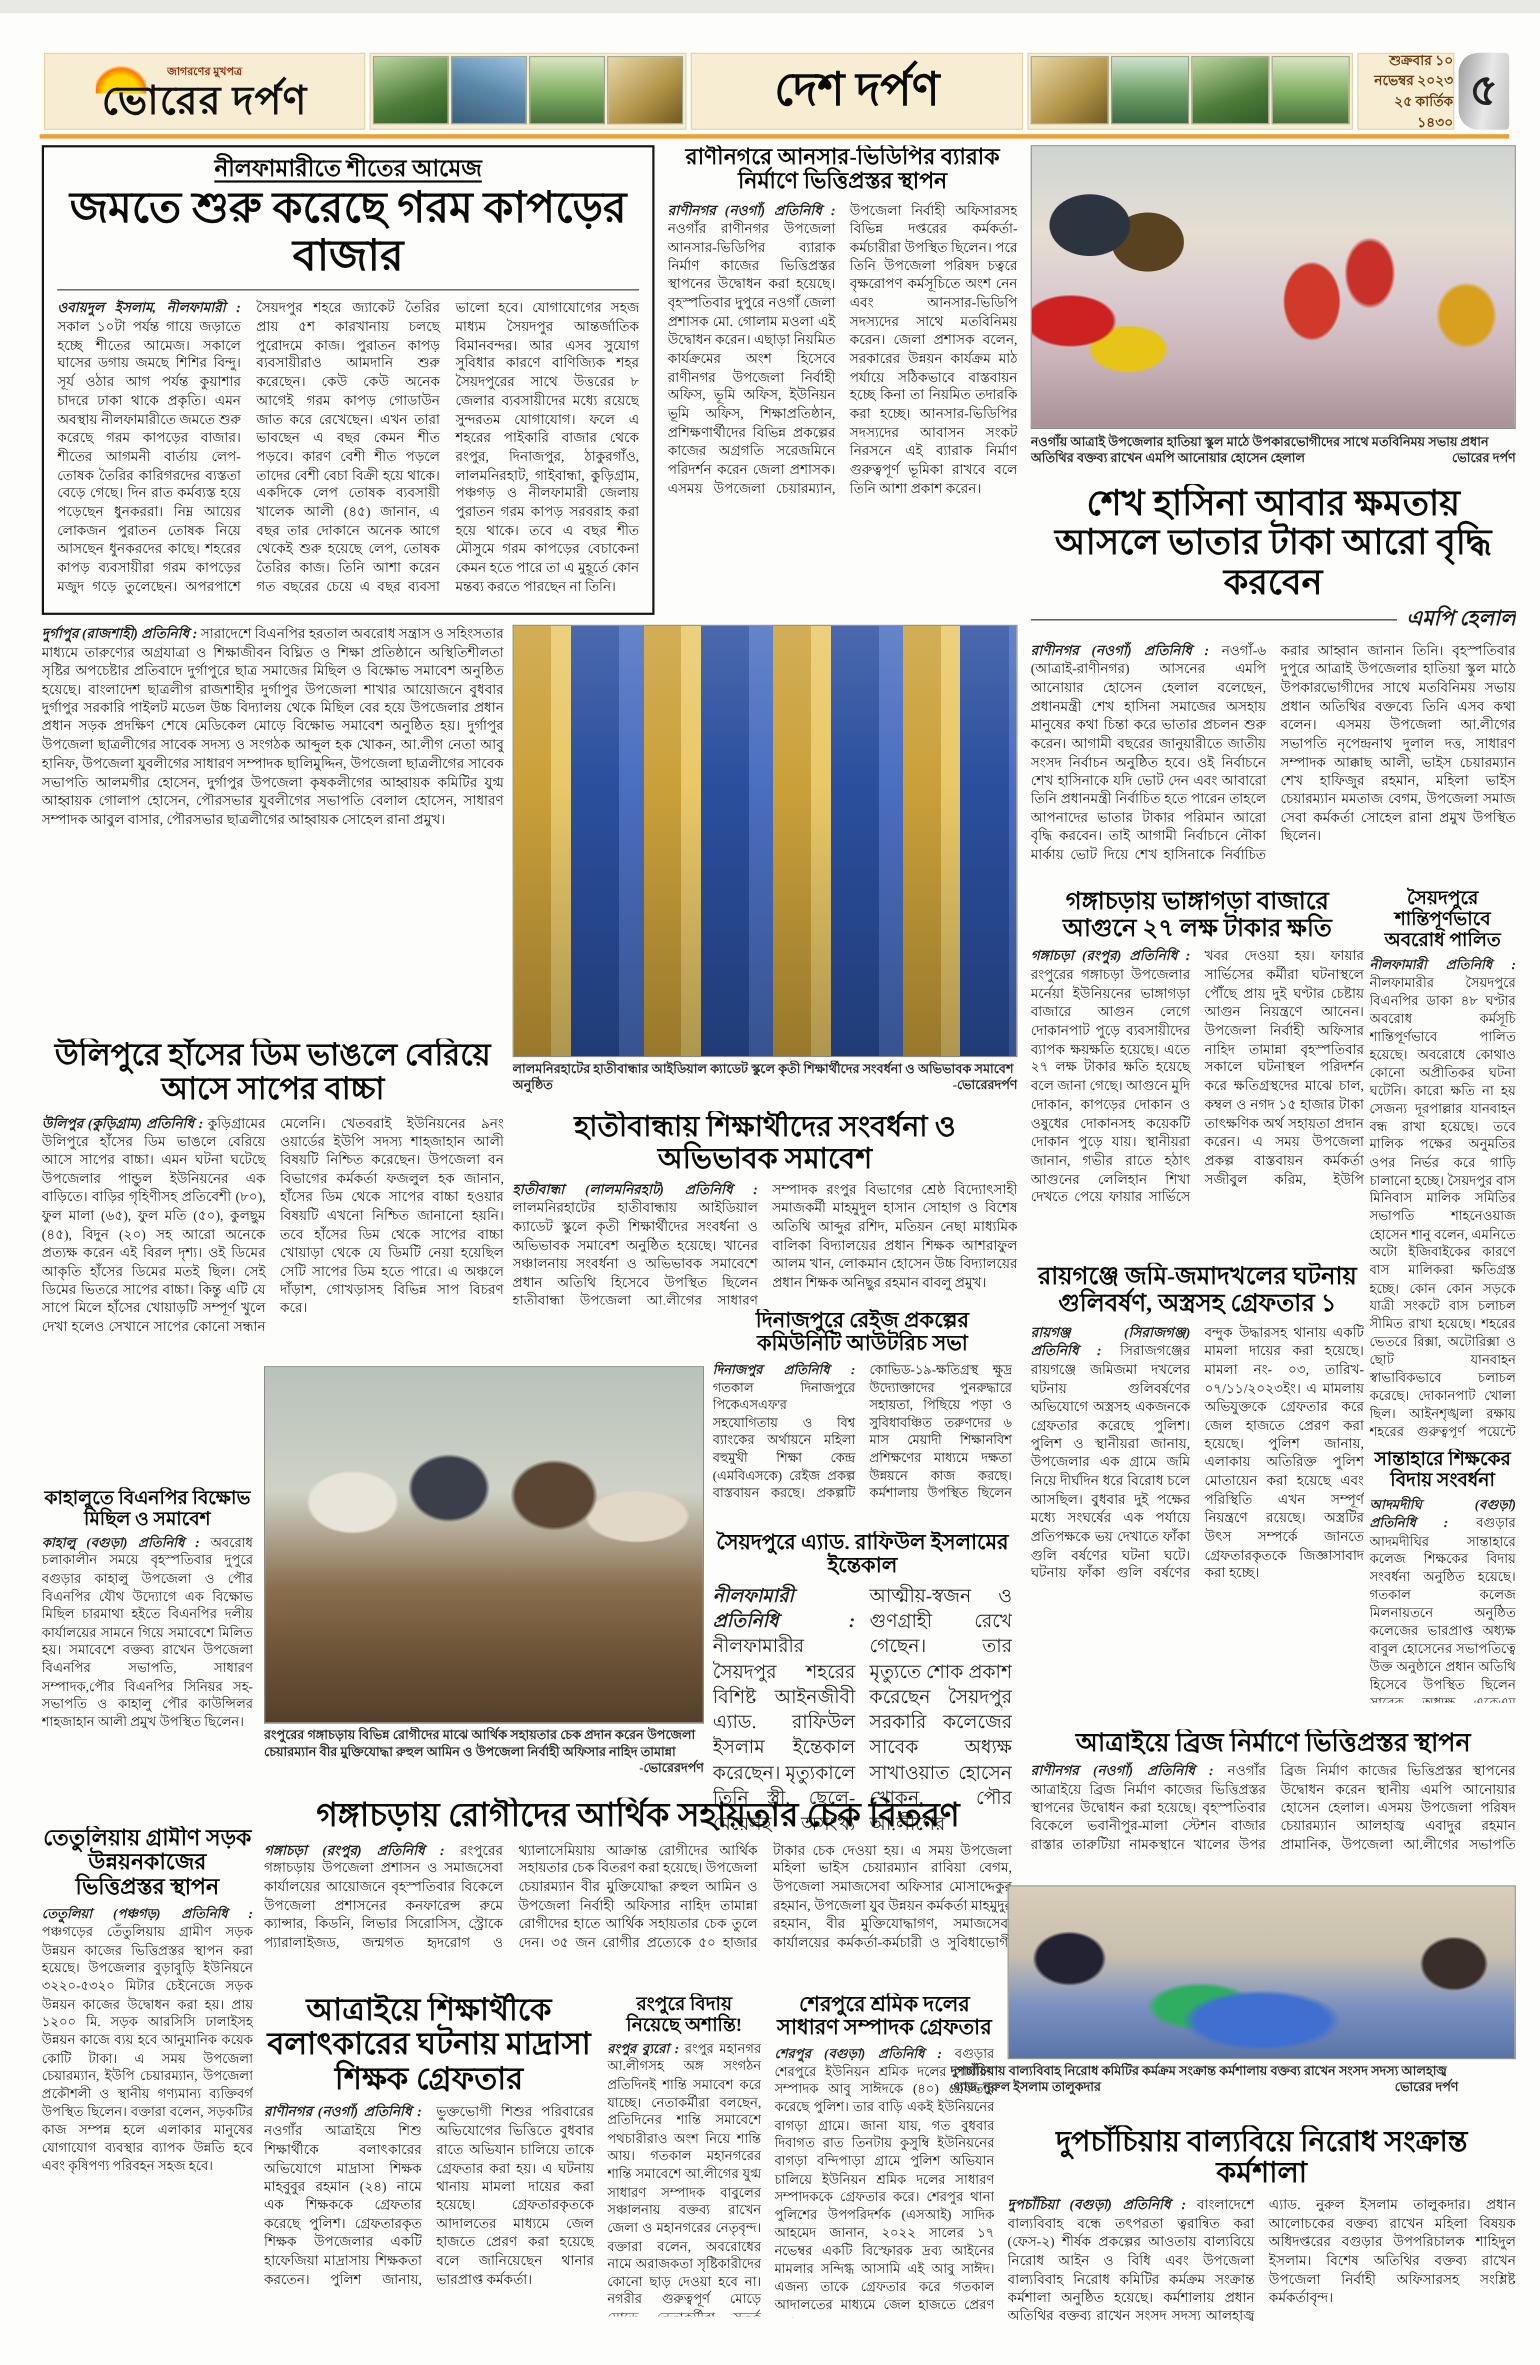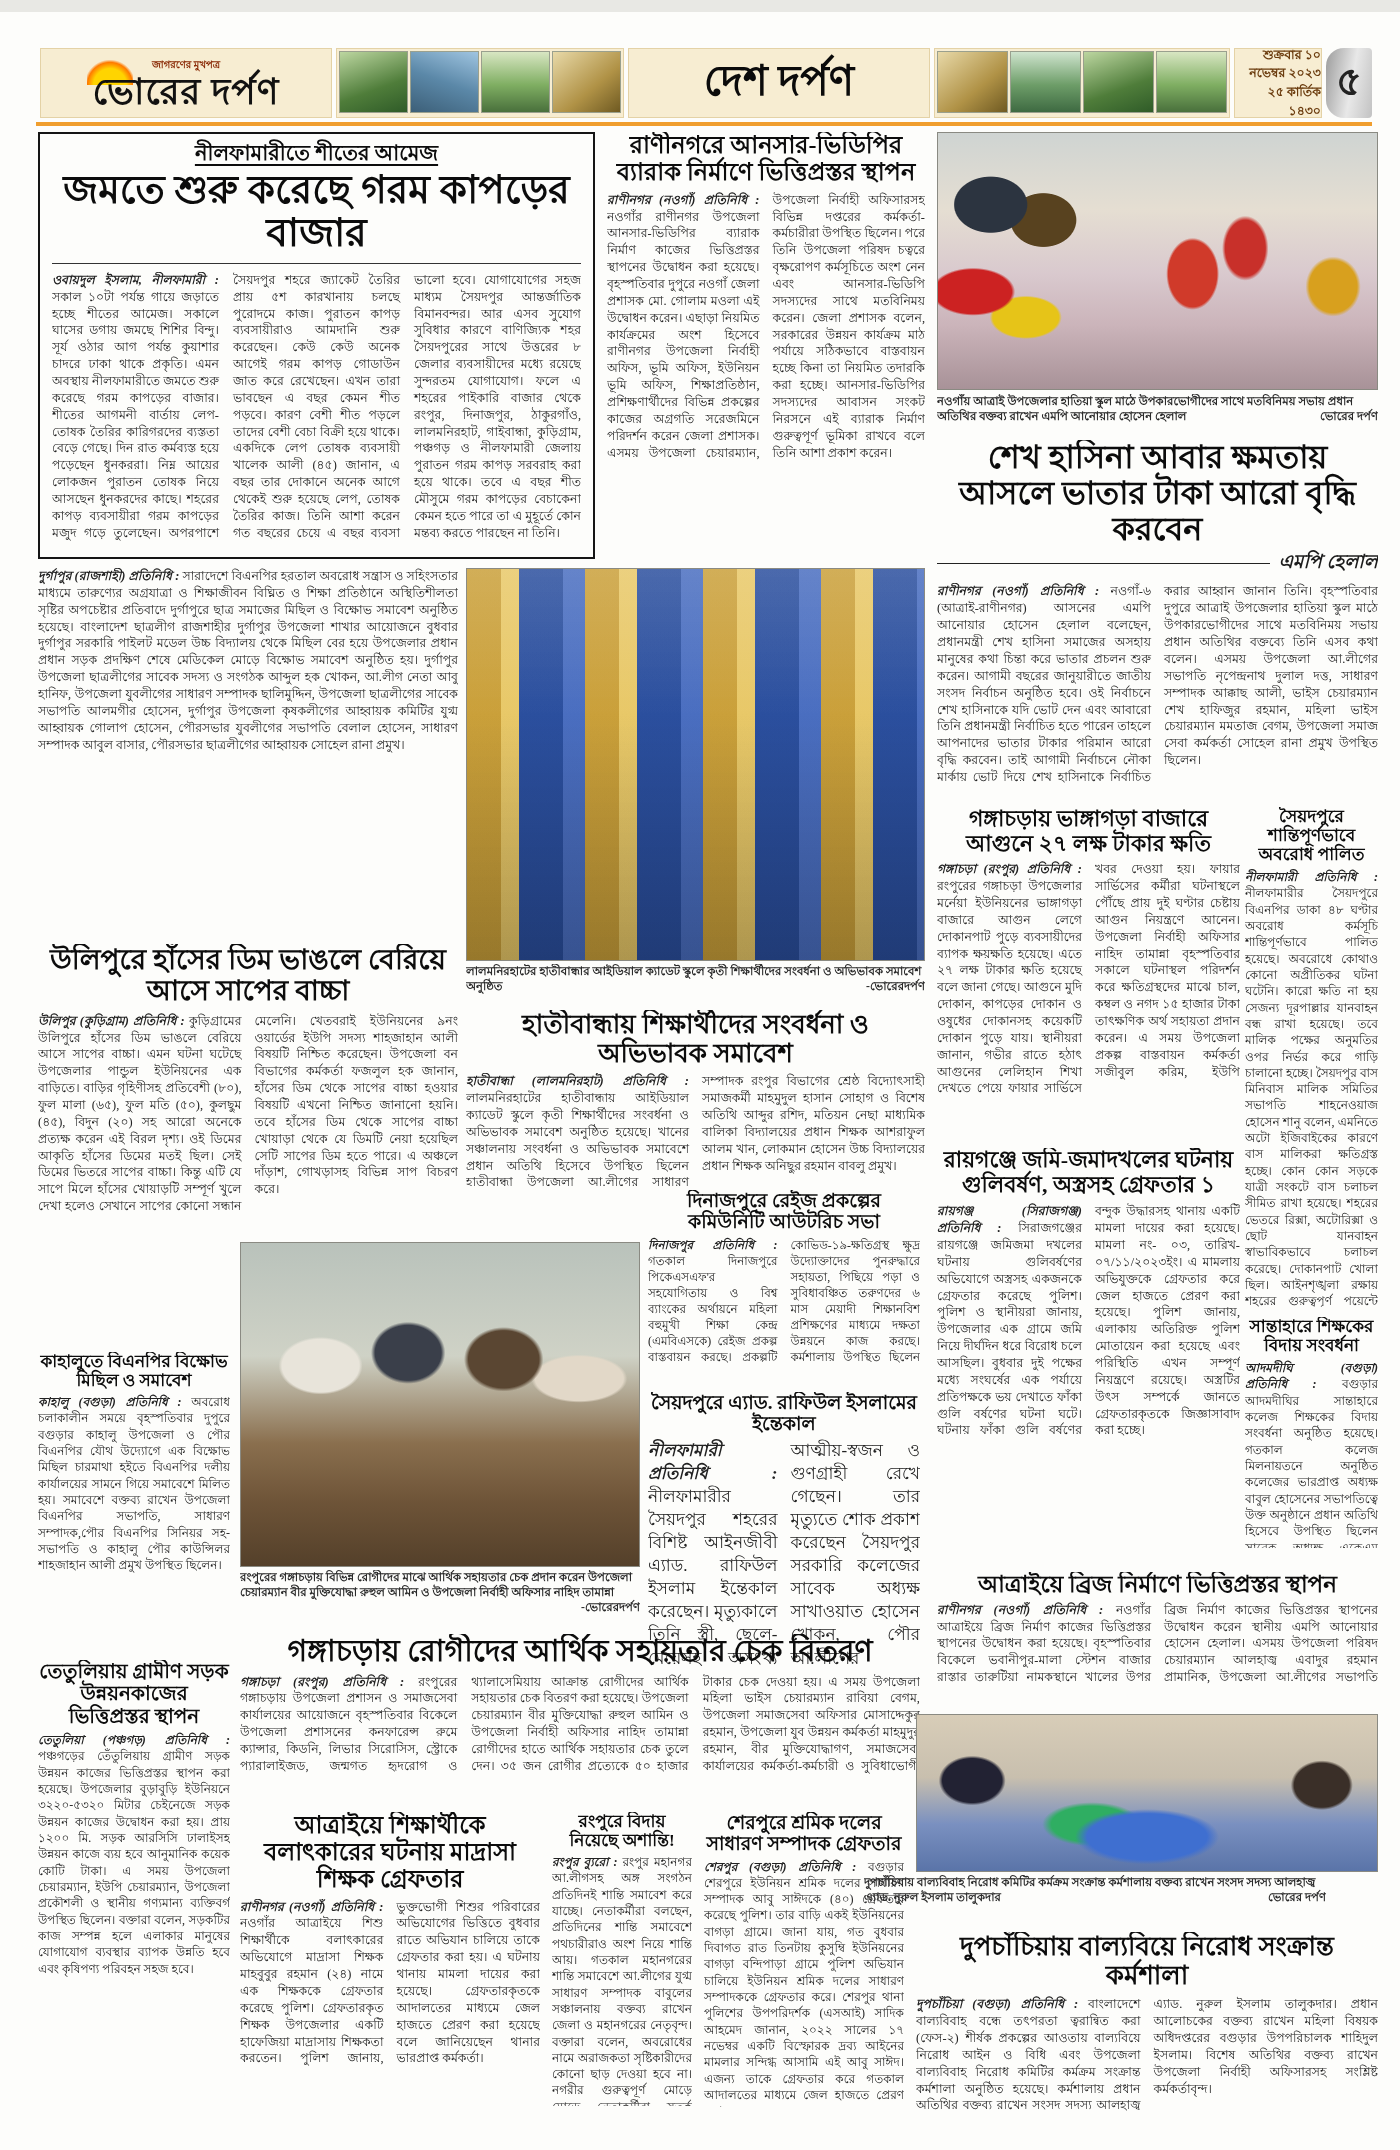"রাণীনগরে আনসার-ভিডিপির ব্যারাক নির্মাণে" h2.hl { font-size: 24px -> 20px }
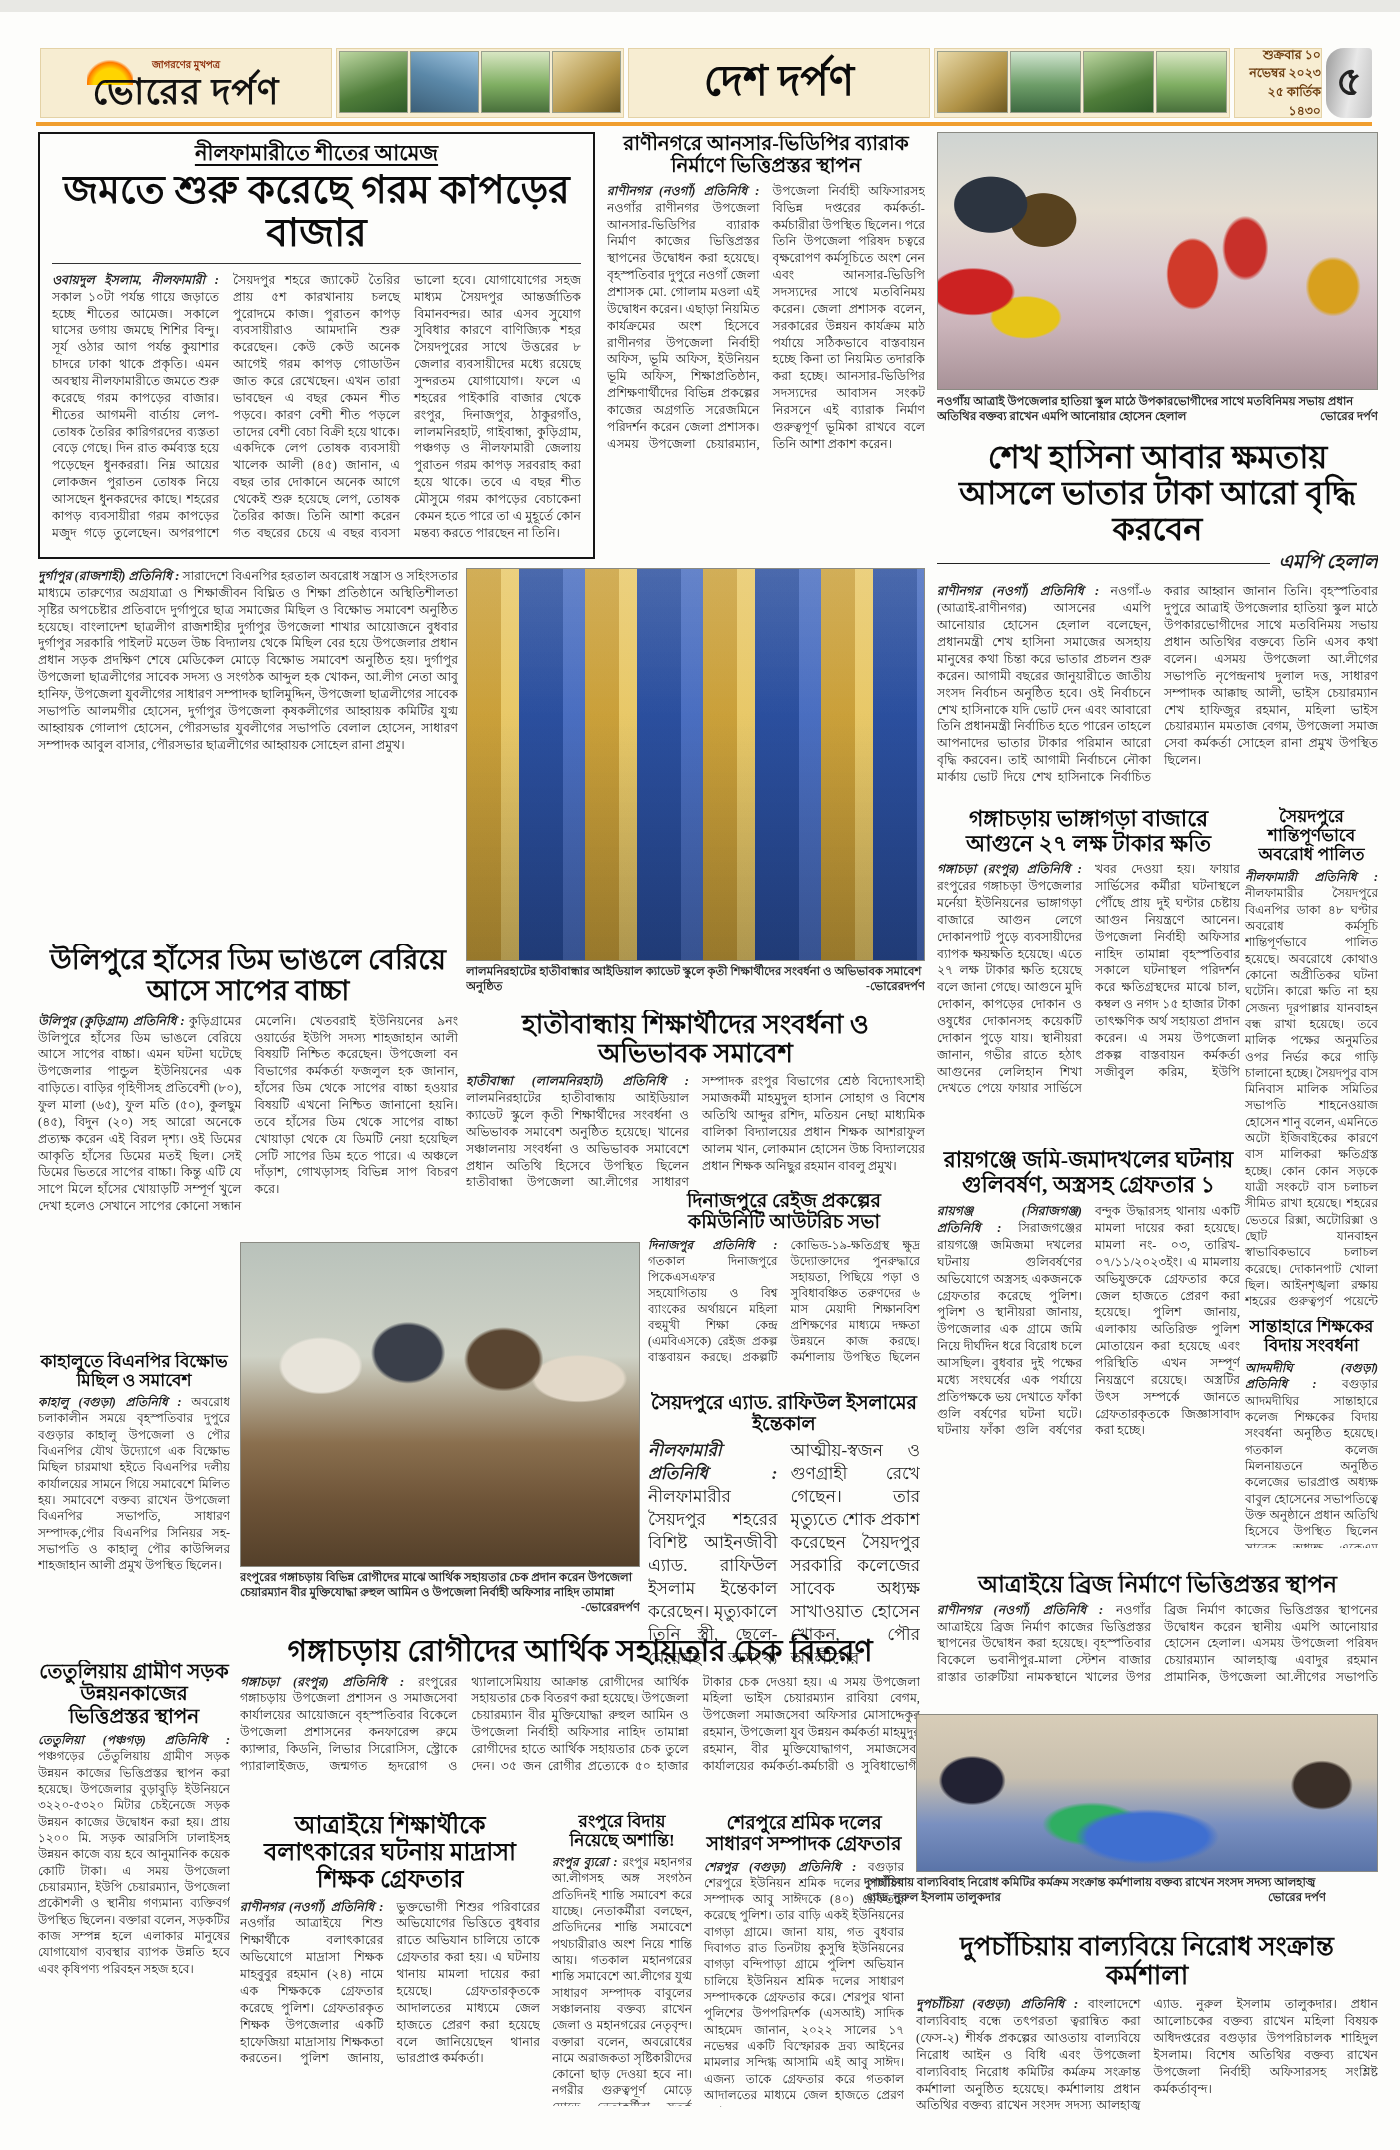"আত্রাইয়ে শিক্ষার্থীকে বলাৎকারের ঘটনায়" h2.hl { font-size: 24px -> 28px }
